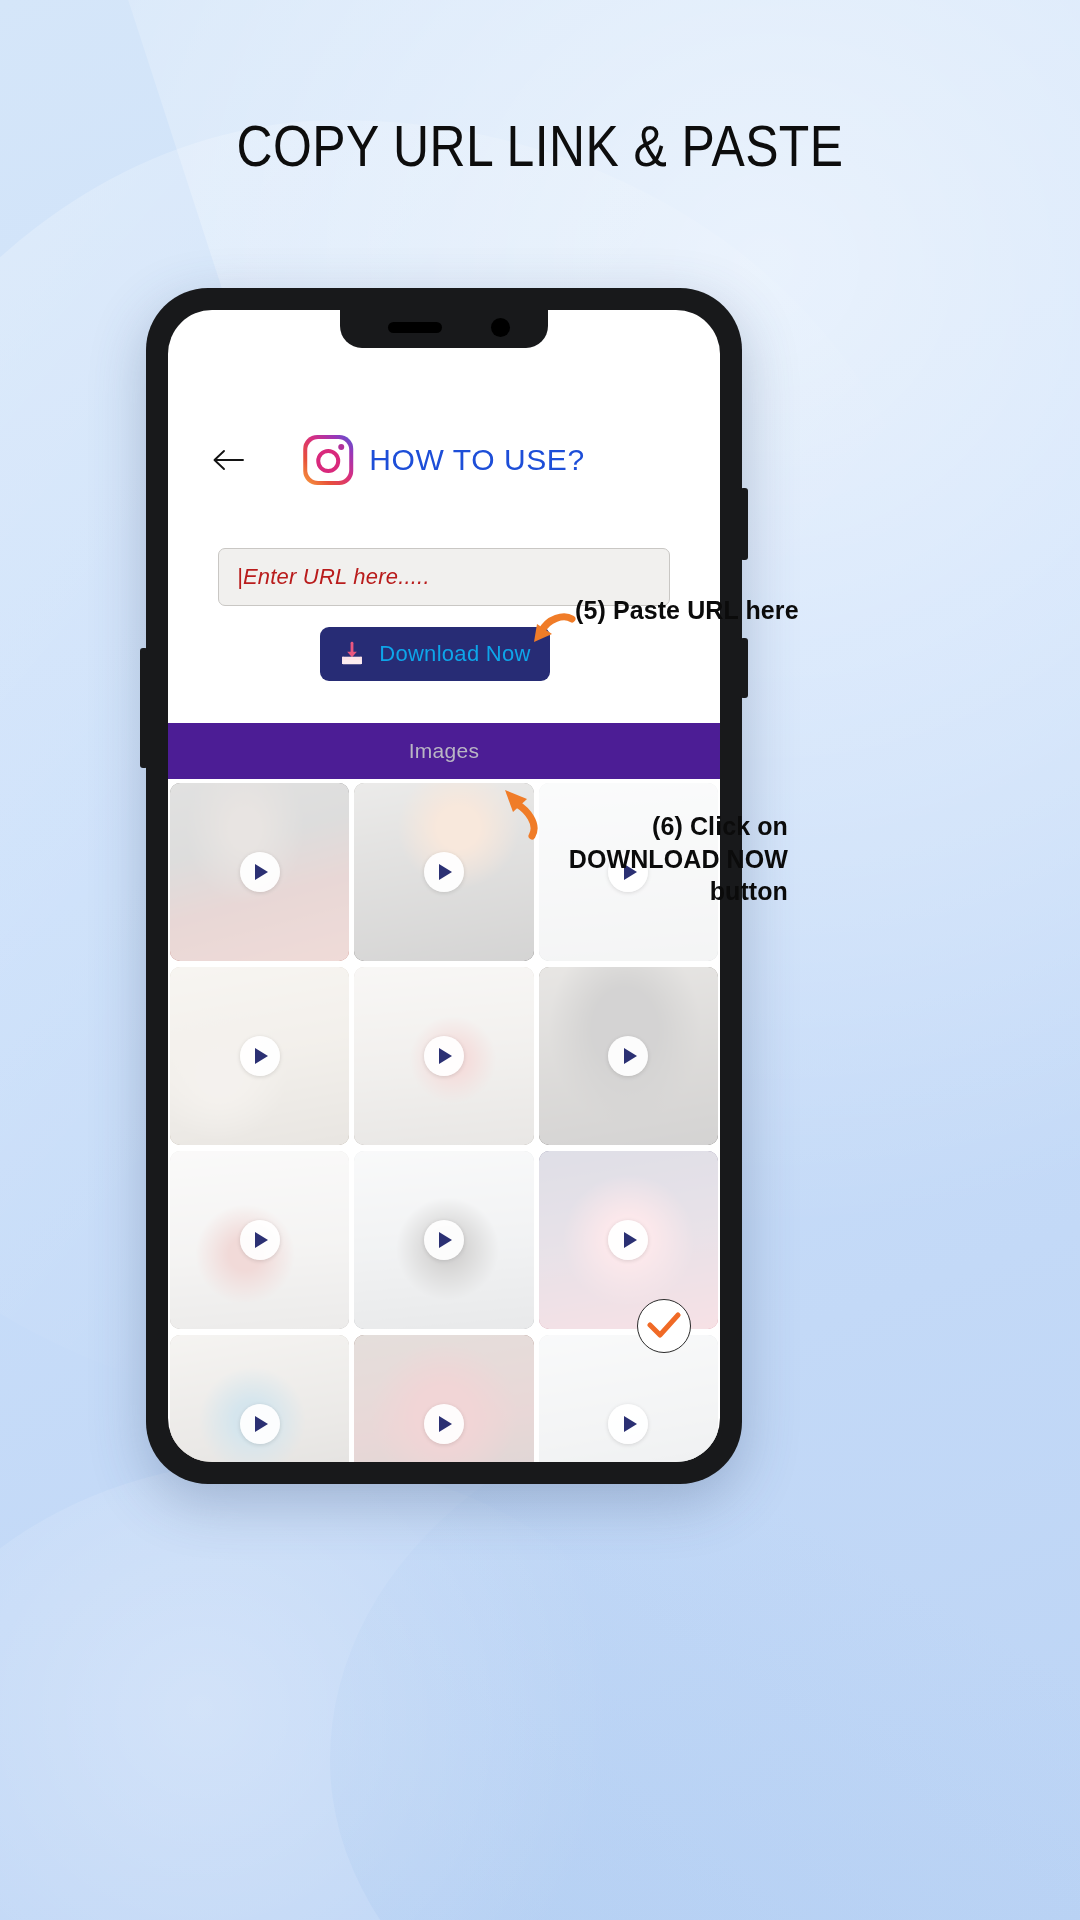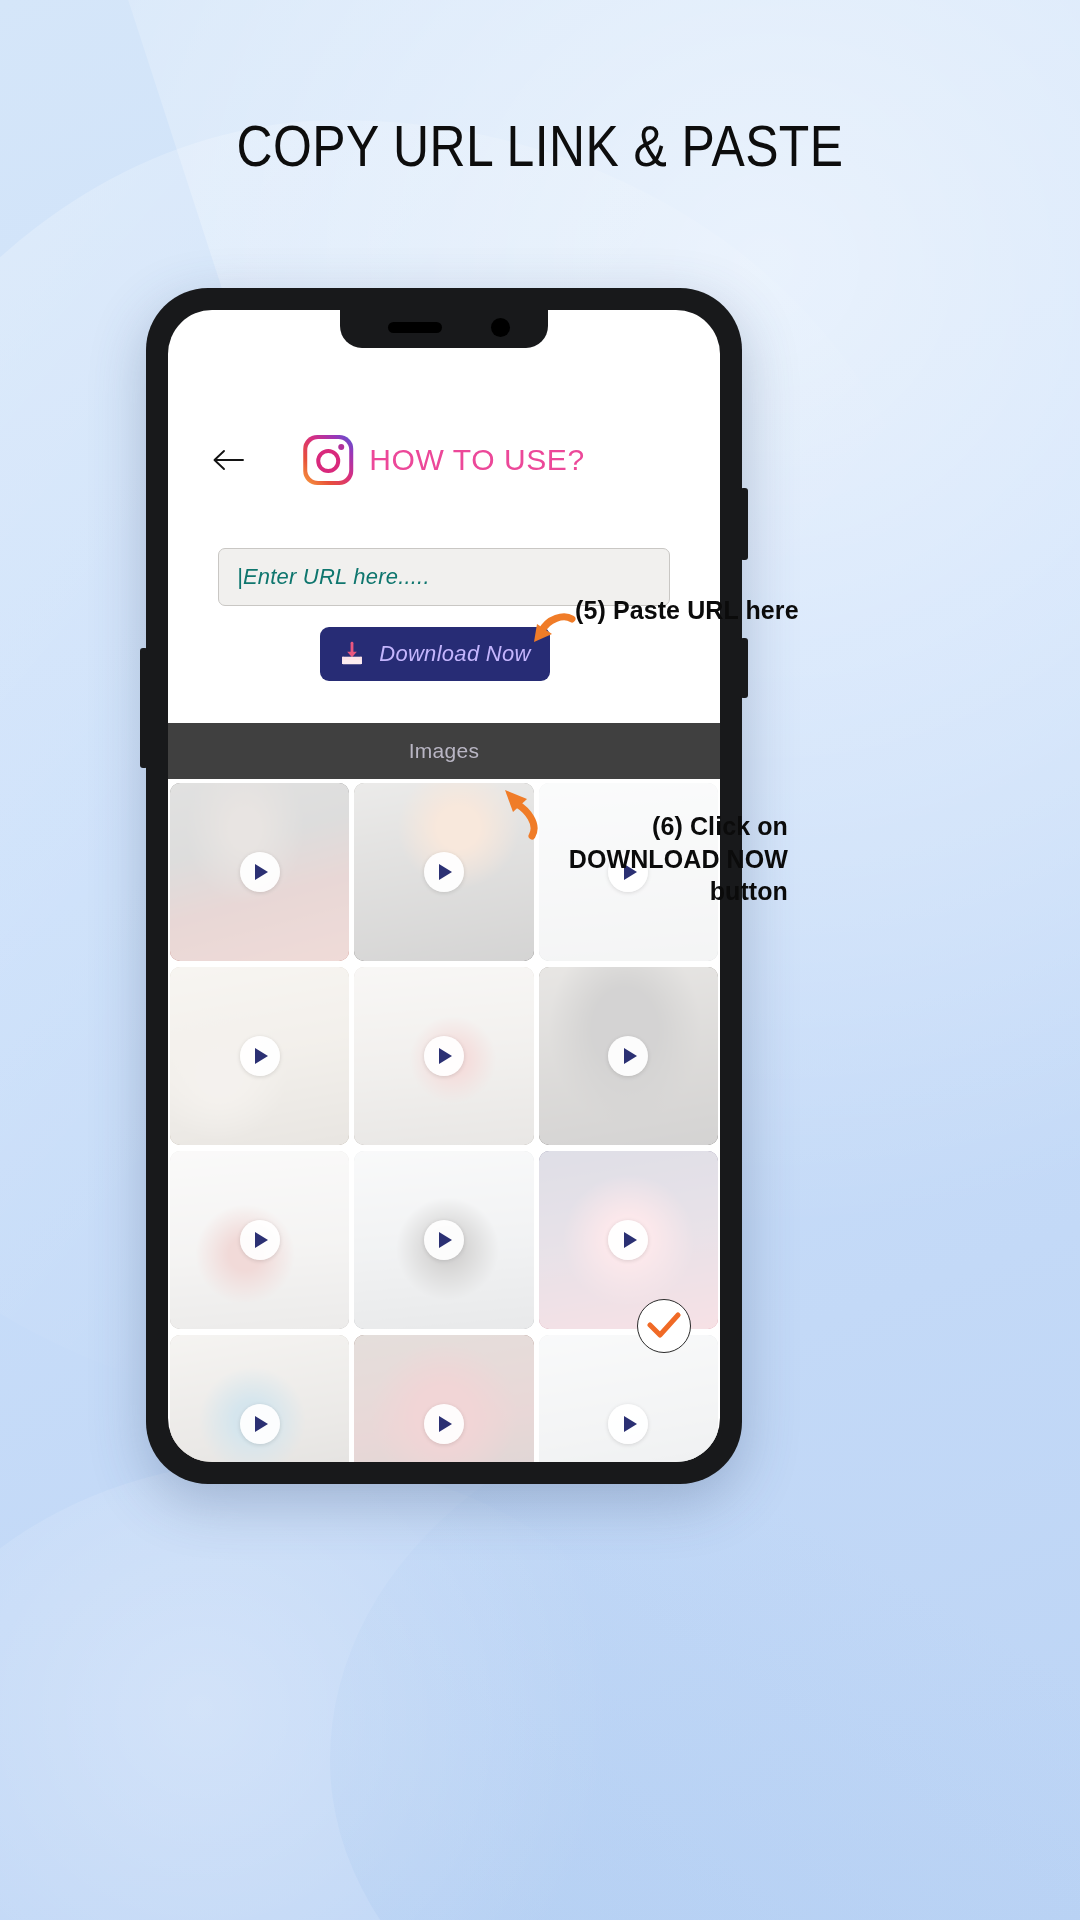"HOW TO USE?" #header-title { color: #ec4899 -> #1d4ed8 }
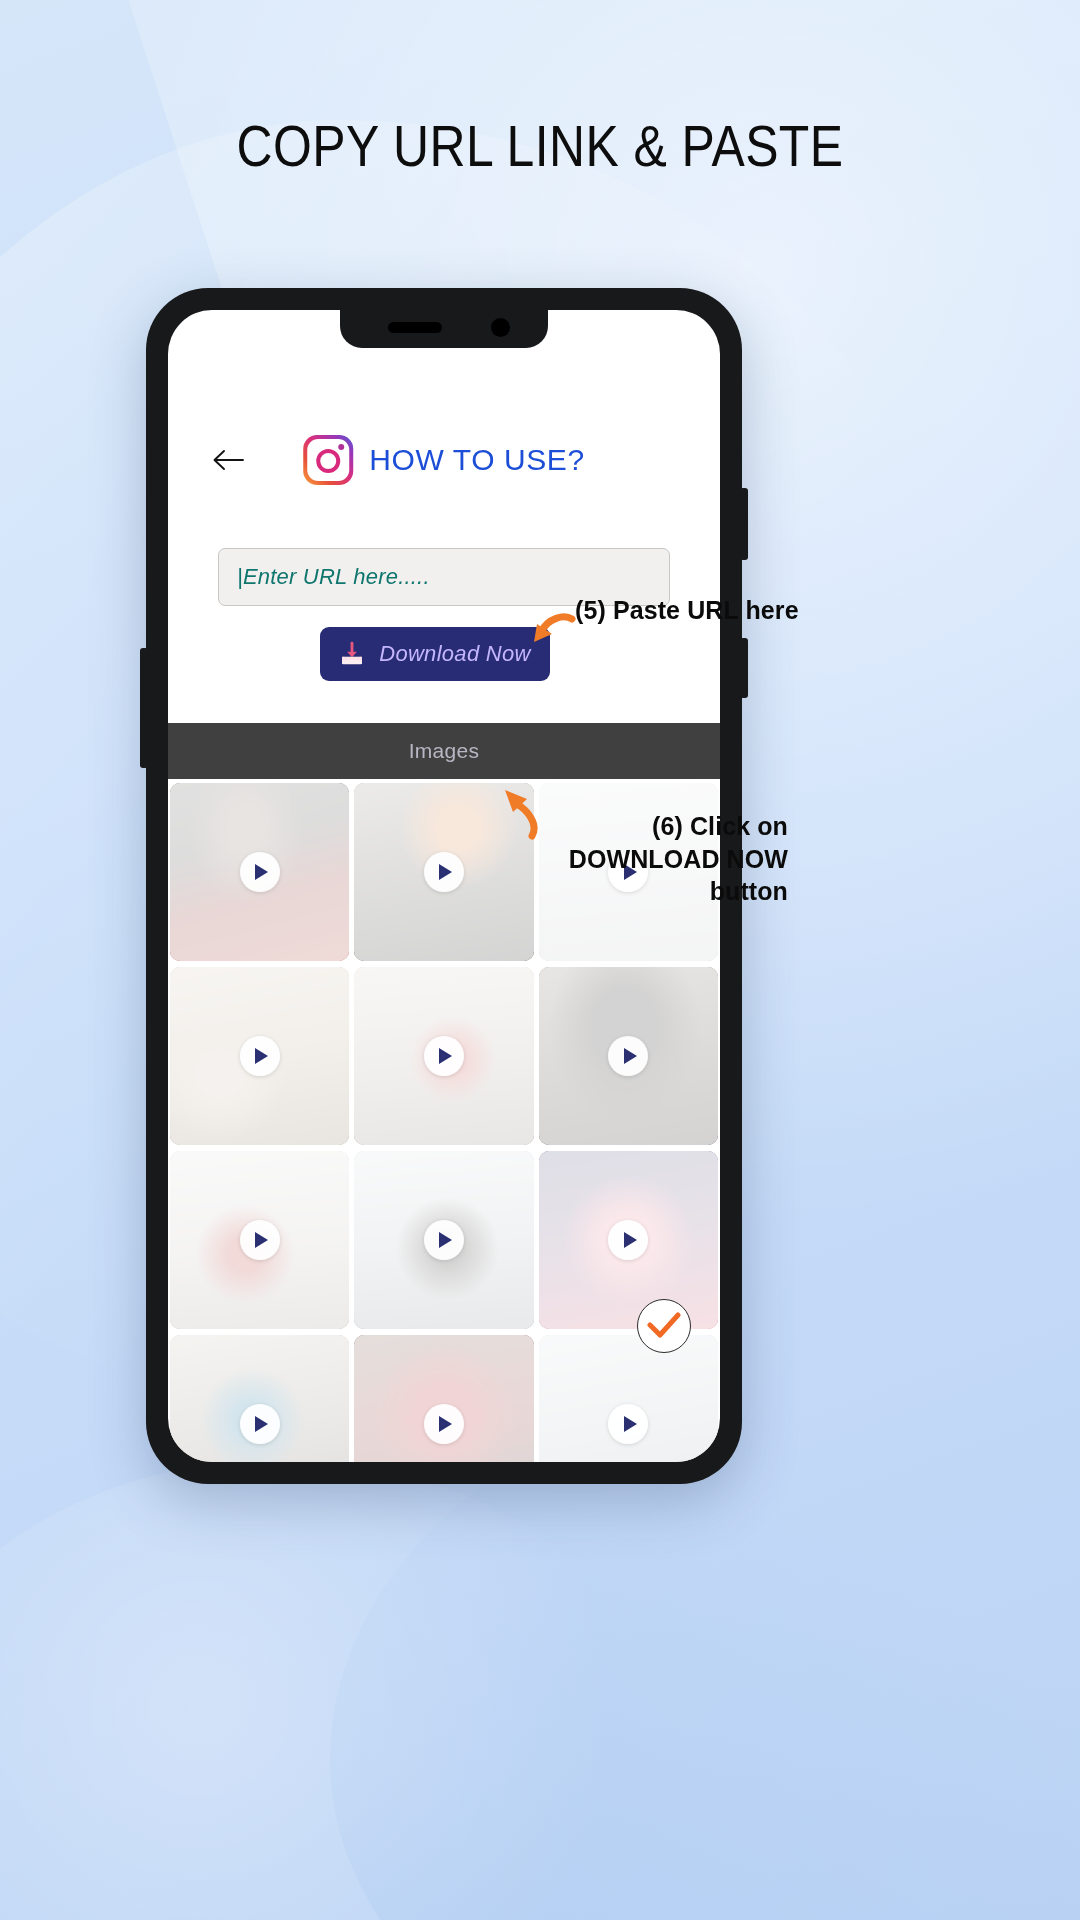"|Enter URL here....." #url-placeholder { color: #0f766e -> #b91c1c }
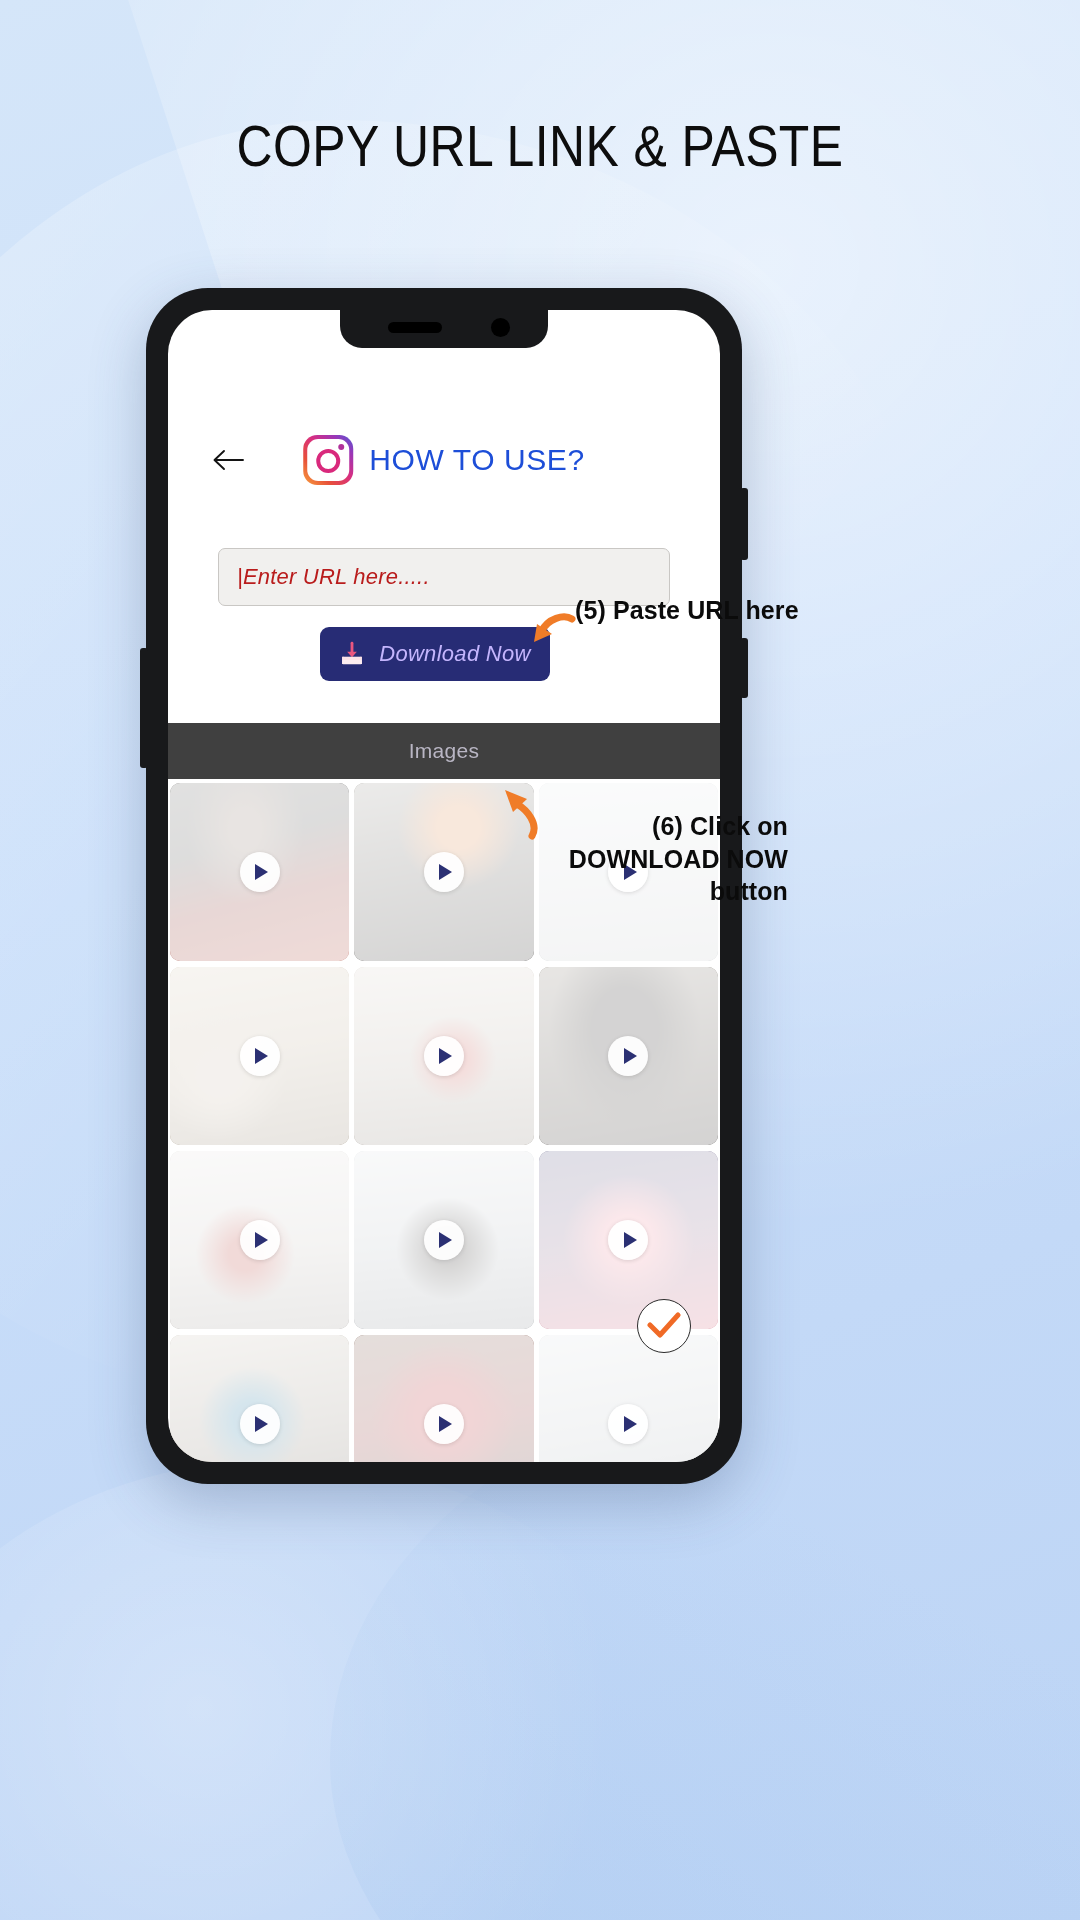"Download Now" #download-label { color: #c4b5fd -> #0ea5e9; font-style: italic -> none }
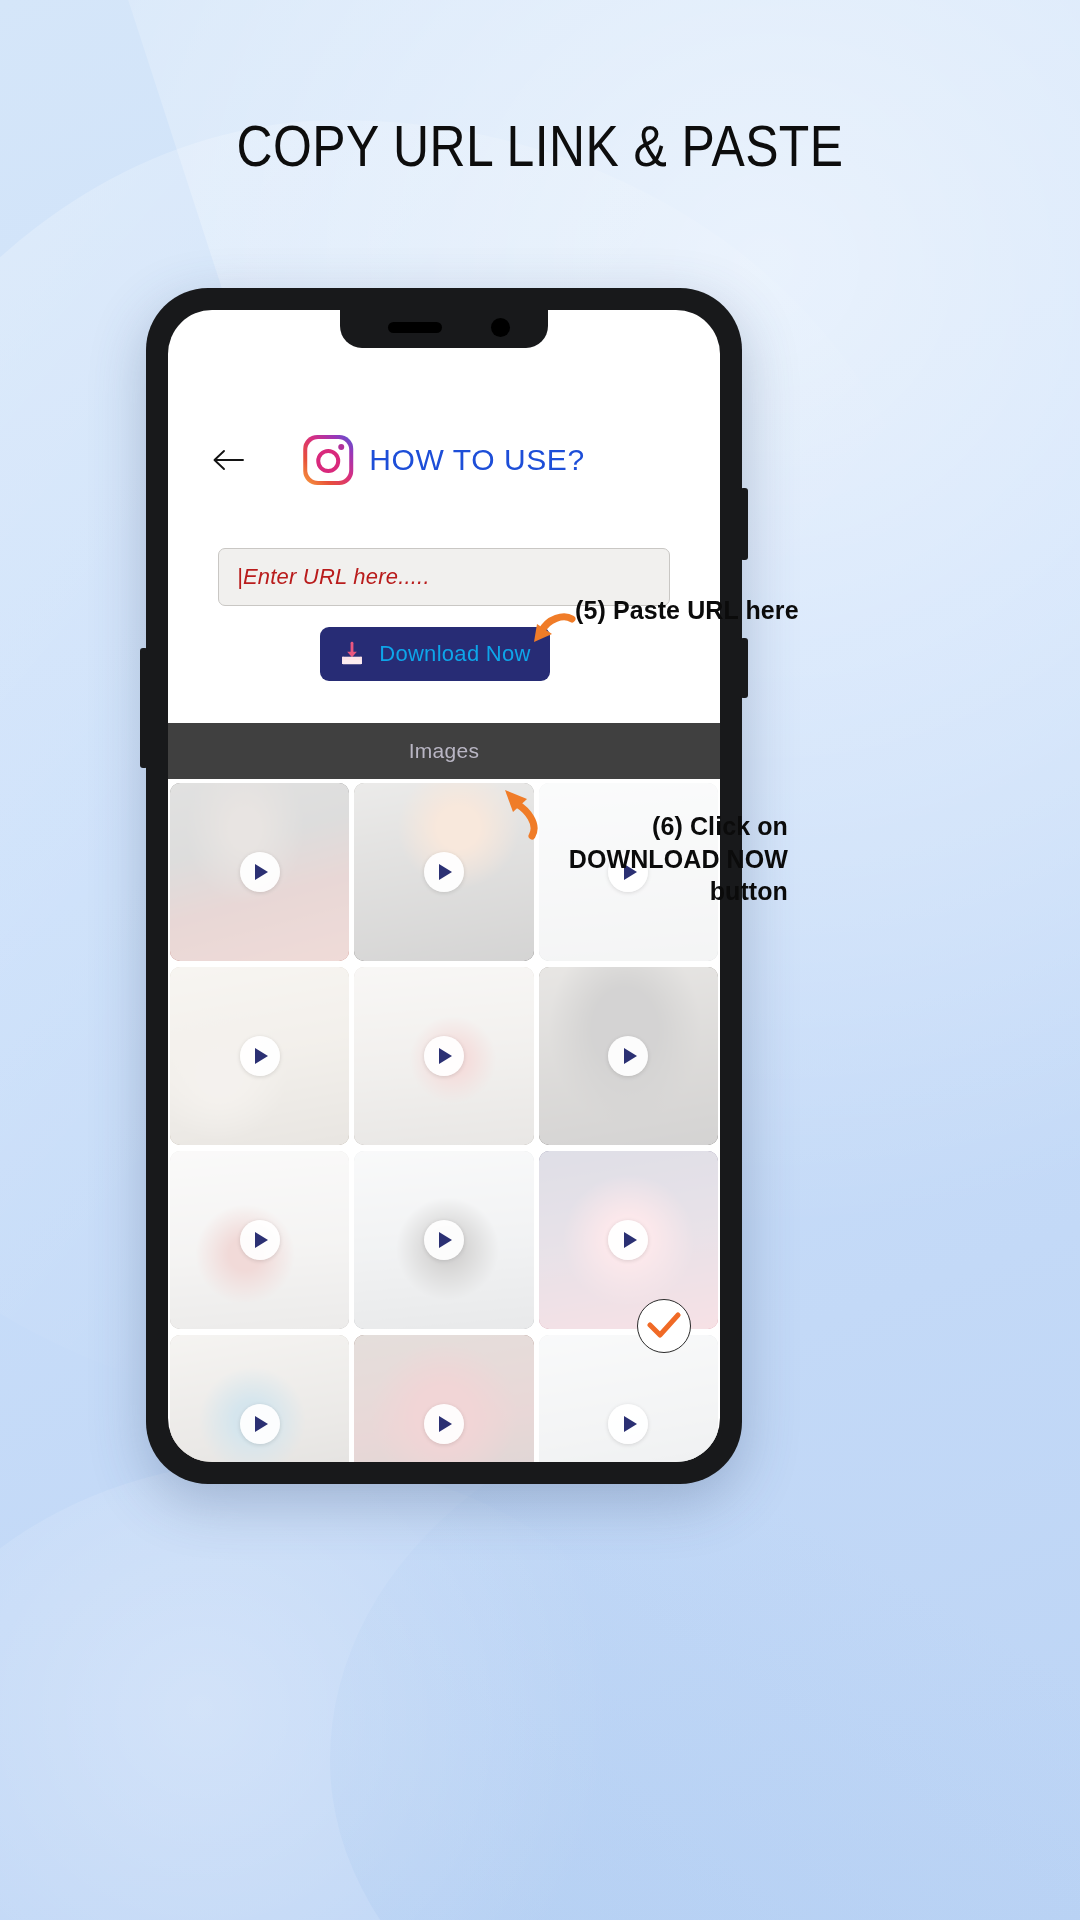"Images" #tabs { background: #404040 -> #4c1d95 }
